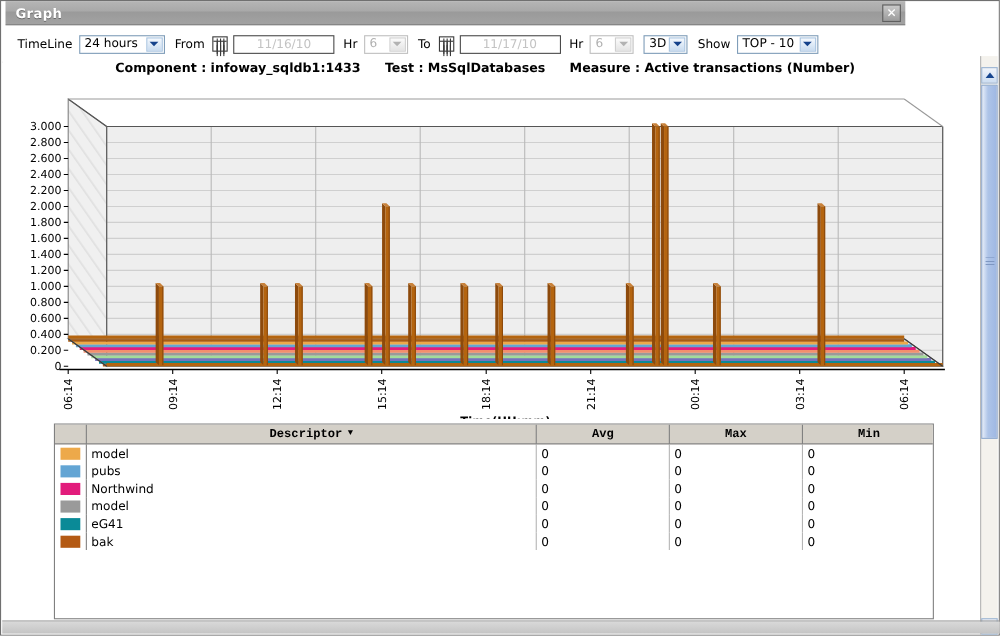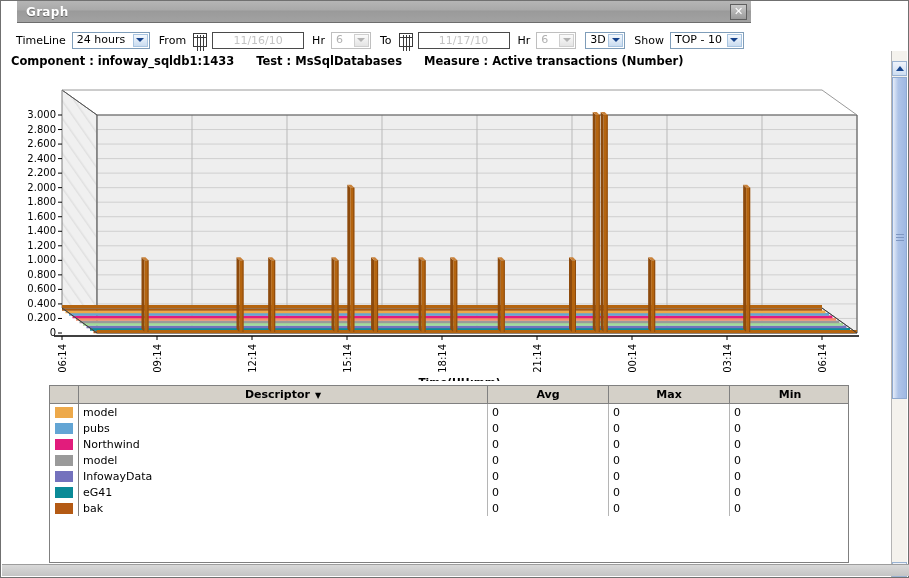"Graph" .titlebar { left: 16px -> 4px; width: 734px -> 818px }
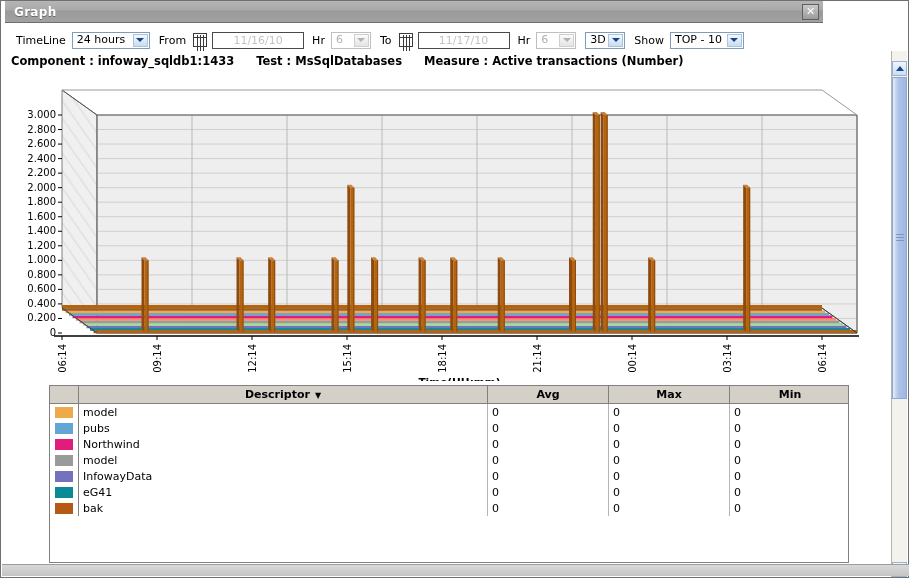"Component : infoway_sqldb1:1433 Test :" .charttitle { text-align: none -> center }
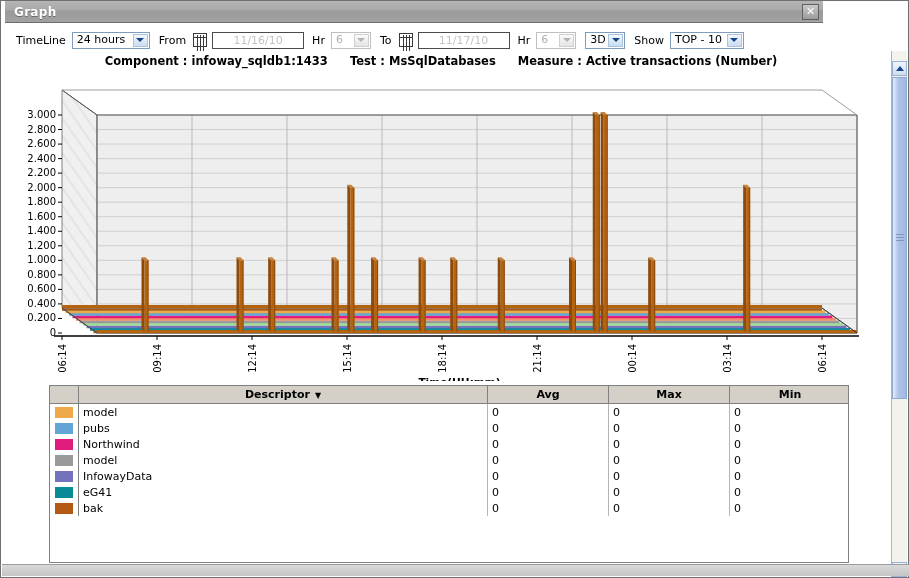"Descriptor ▼" table.dt th { font-family: none -> Liberation Mono, monospace }
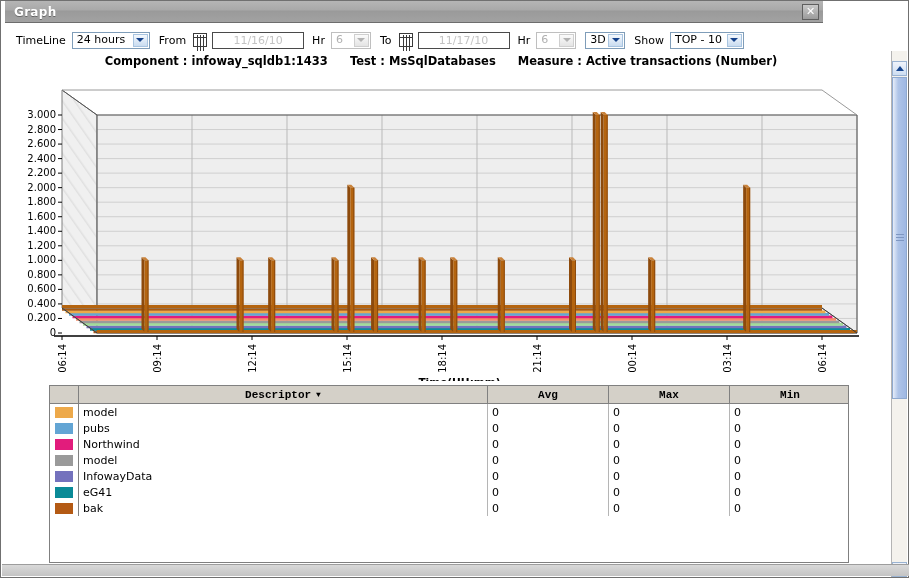"InfowayData" tr { html: <tr> <td><i></i></td> <td>InfowayData</td> <td>0</td> <td>0</td> <td>0</td> </tr> -> none }
